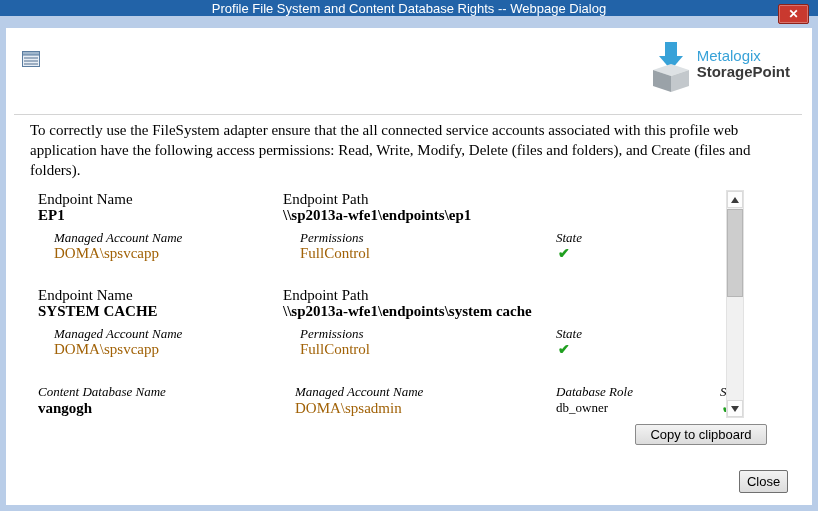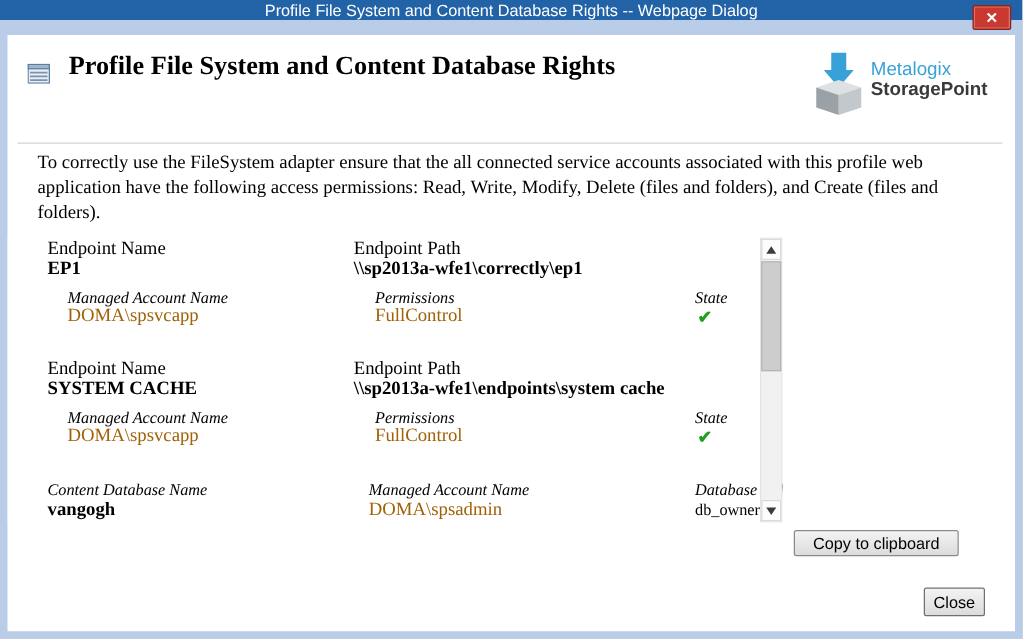"Profile File System and Content Database Rights" div.page-title { html: <div>Profile File System and Content Database Rights</div> -> none }
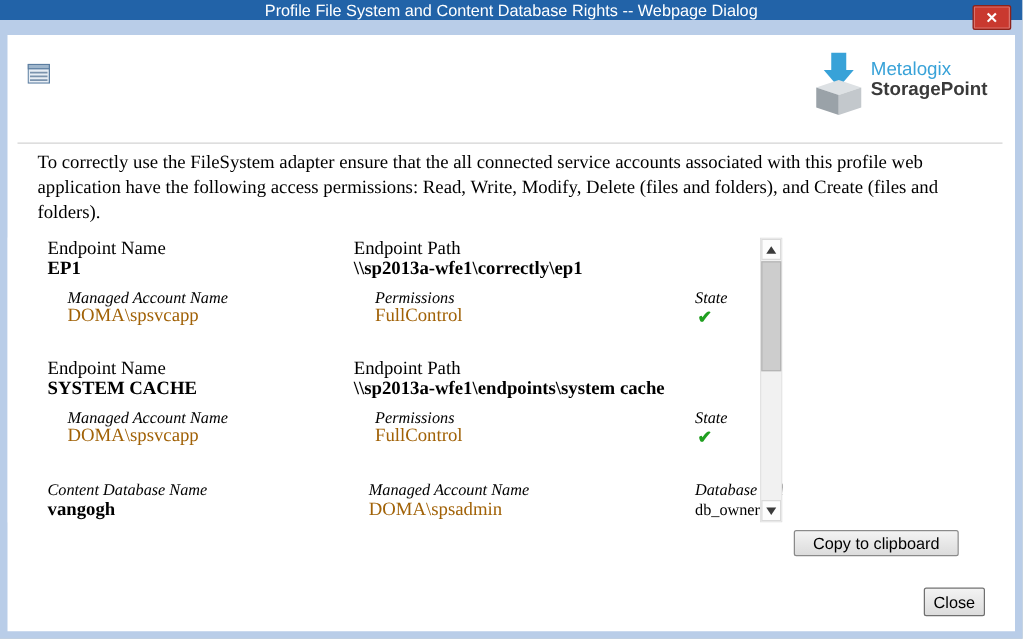"Endpoint Name" .scroll-area { width: 620px -> 738px }
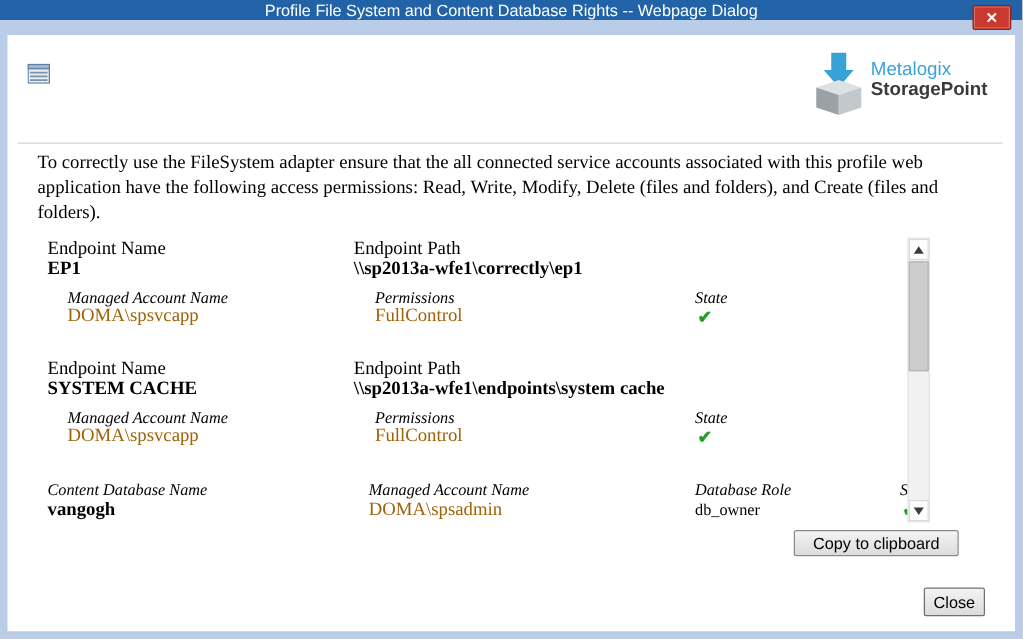"\\sp2013a-wfe1\correctly\ep1" div.cell { text: correctly -> endpoints }
